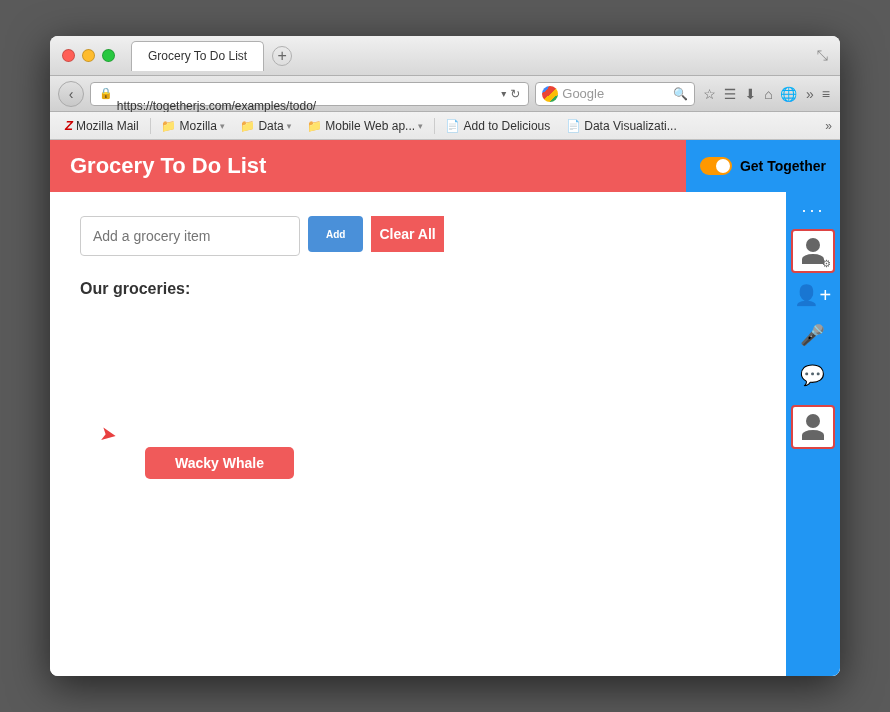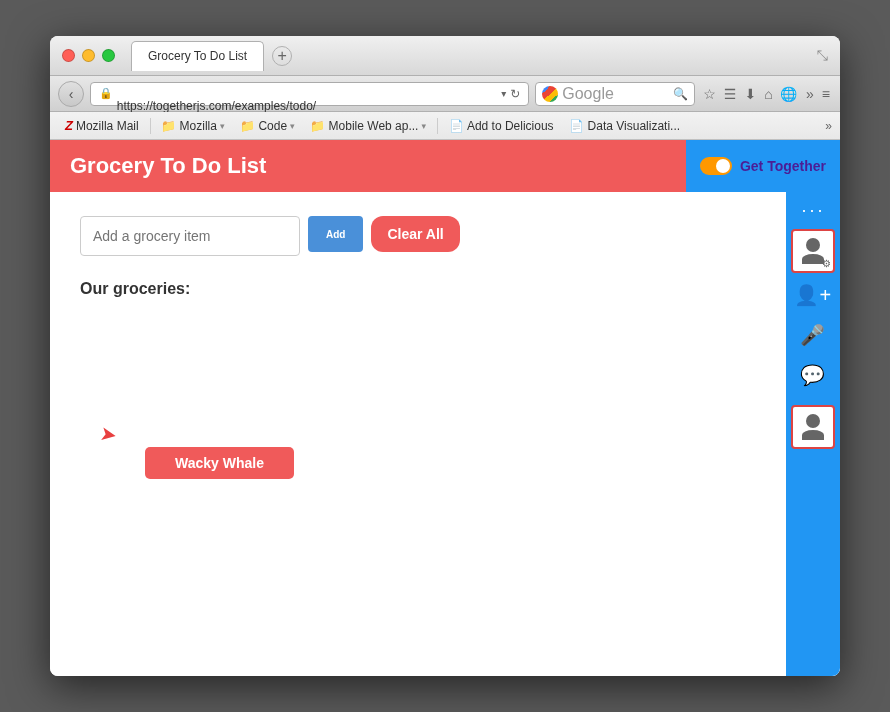"Google" span { font-size: 16px -> 13px }
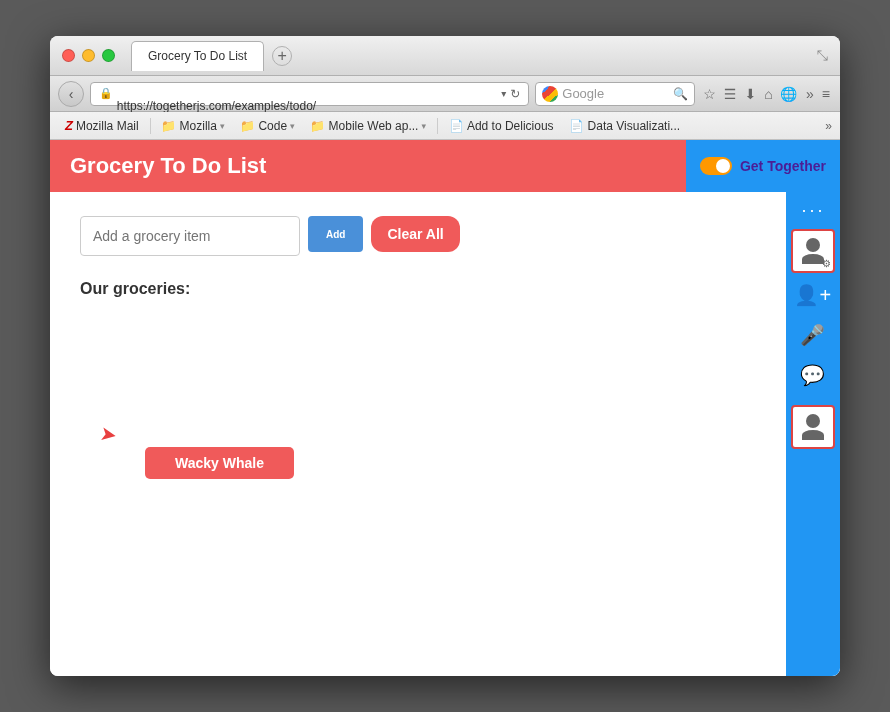"Code" span { text: Code -> Data }
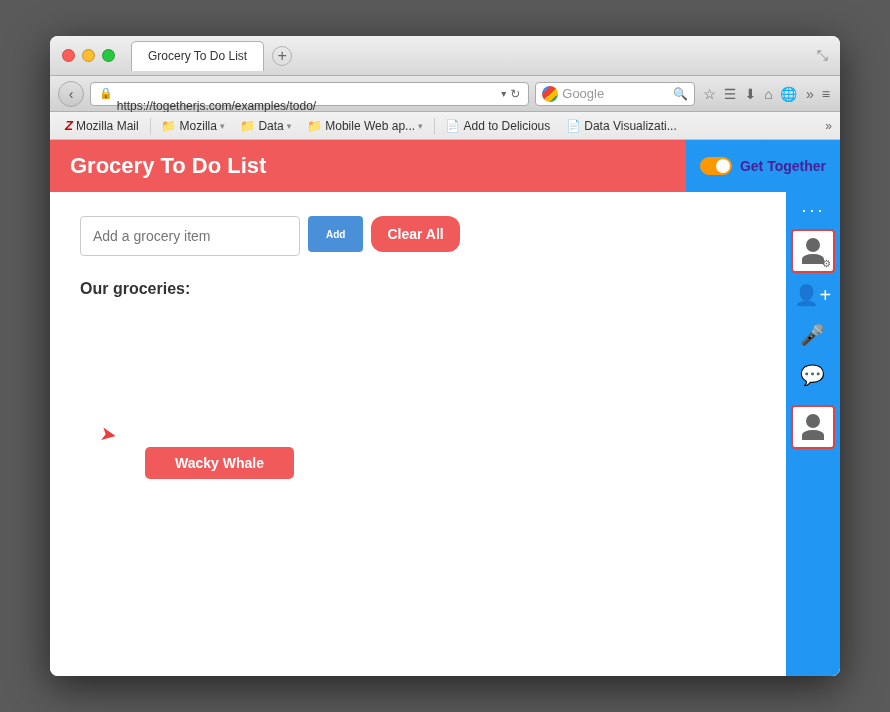"Get Together" .get-together-btn { color: #4c1d95 -> #000000 }
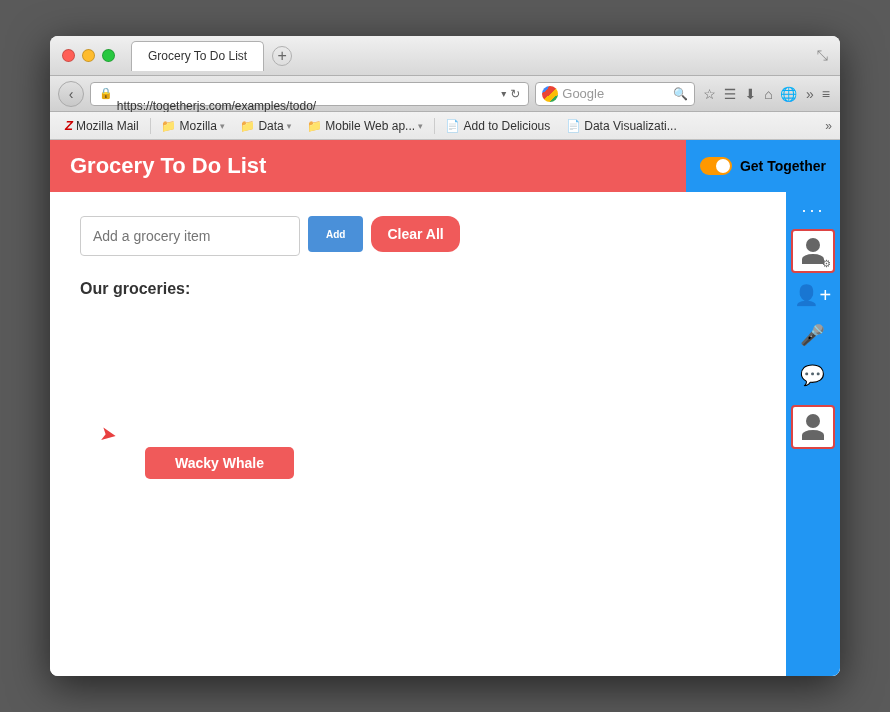"Clear All" .clear-btn { border-radius: 12px -> 0; padding: 0 16px -> 0 8px }
